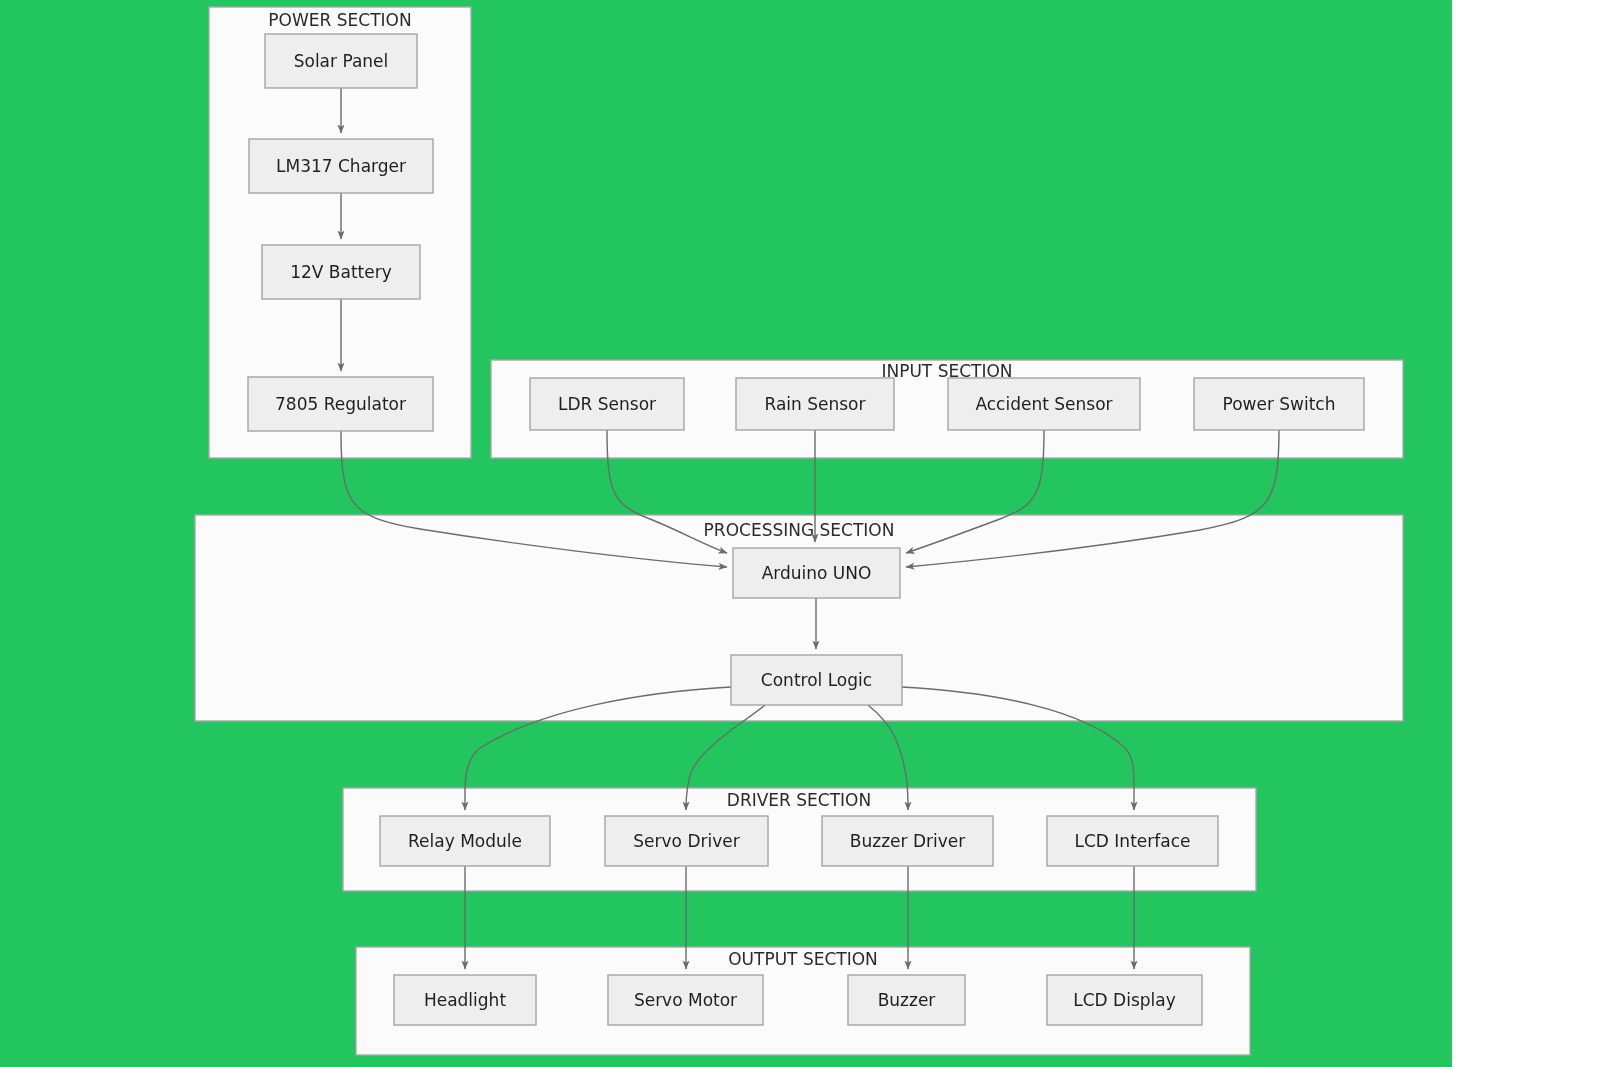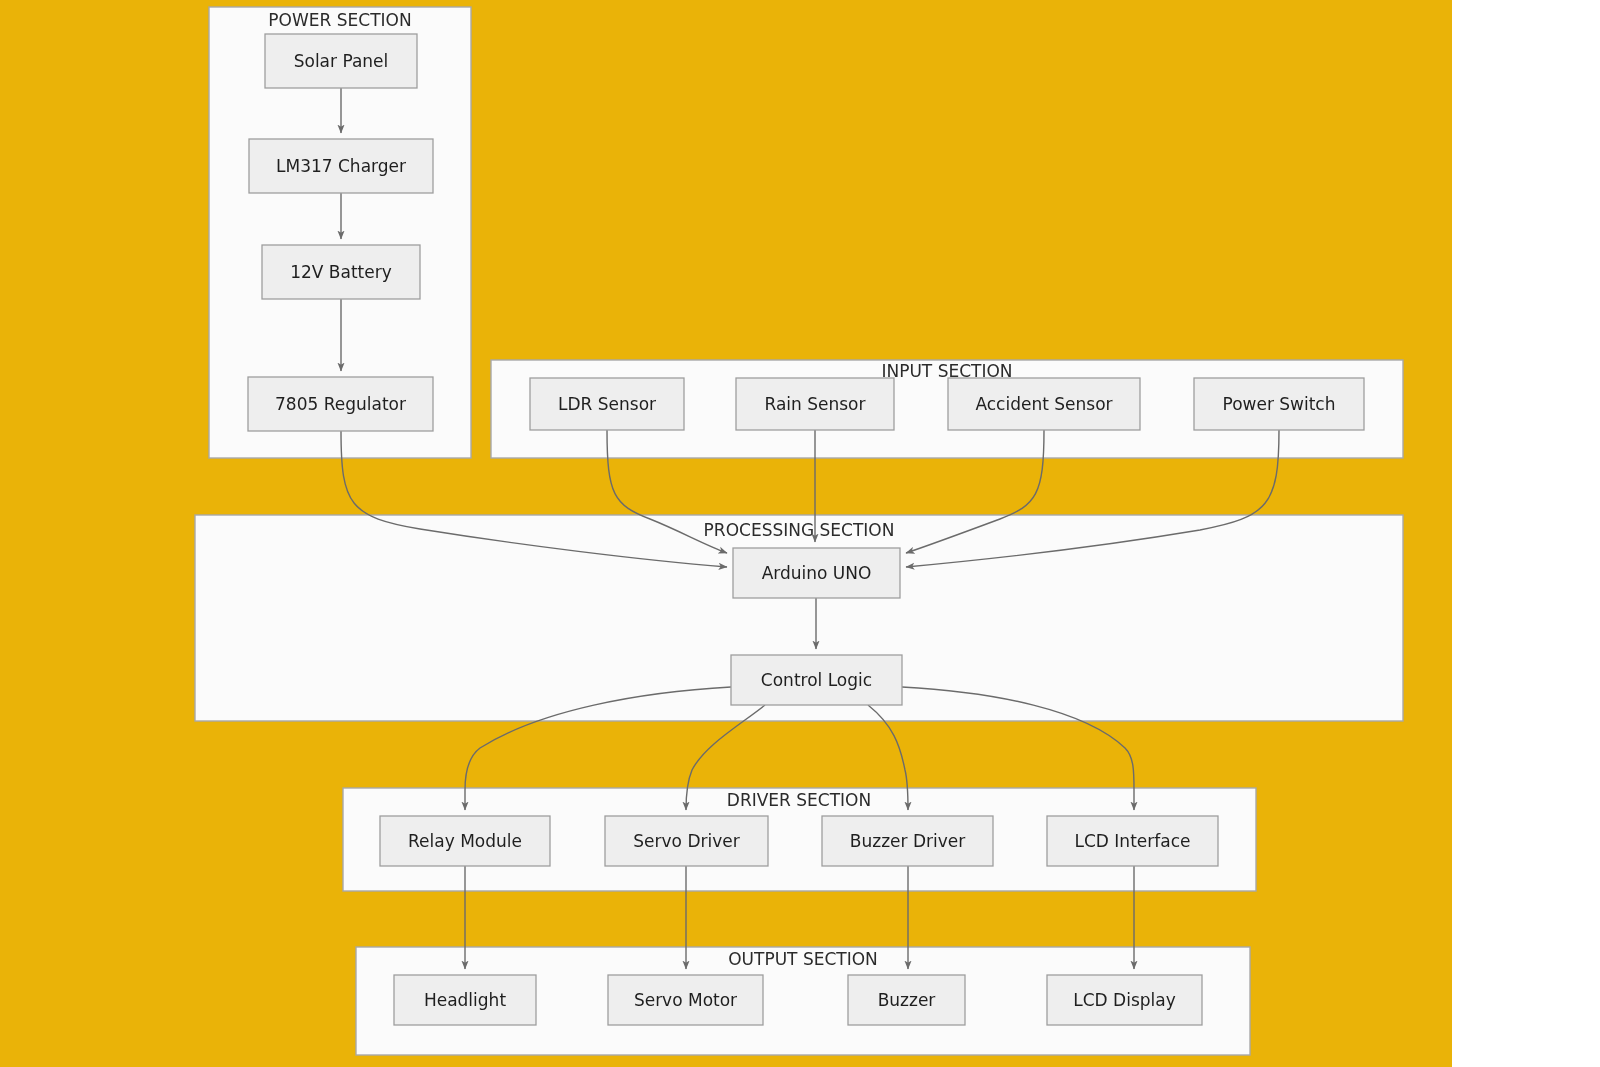"POWER SECTION" #diagram-root { background: #eab308 -> #22c55e }
